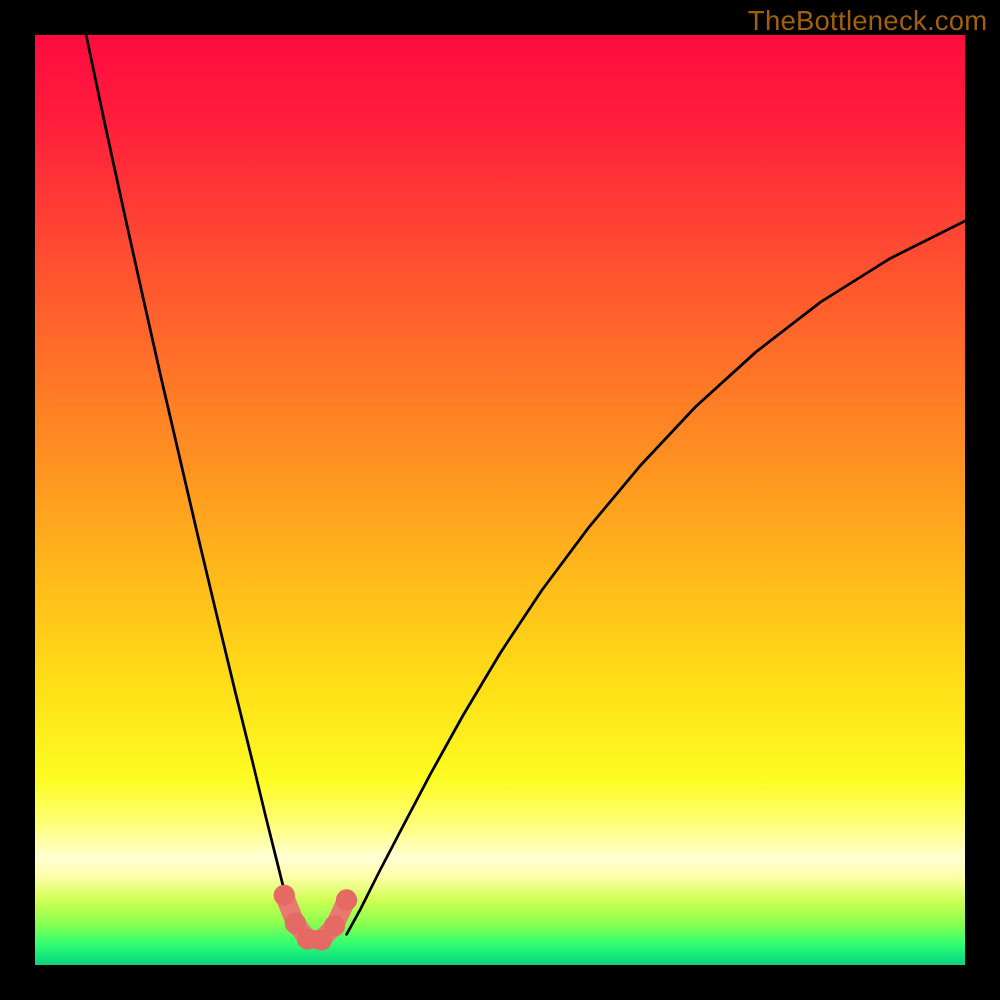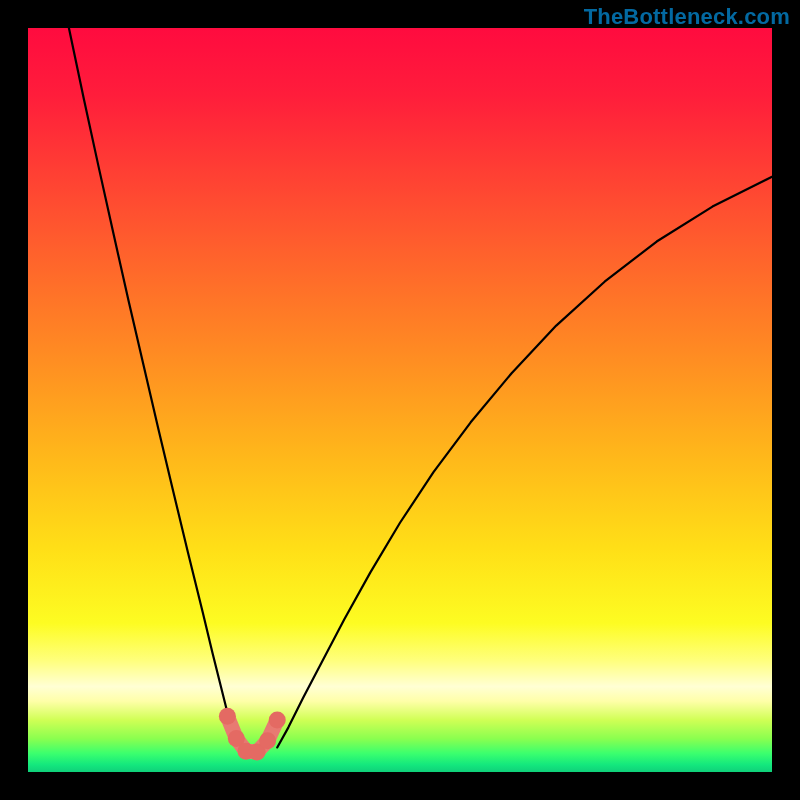"TheBottleneck.com" .watermark { color: #0369a1 -> #a16207; font-weight: 700 -> 400 }
